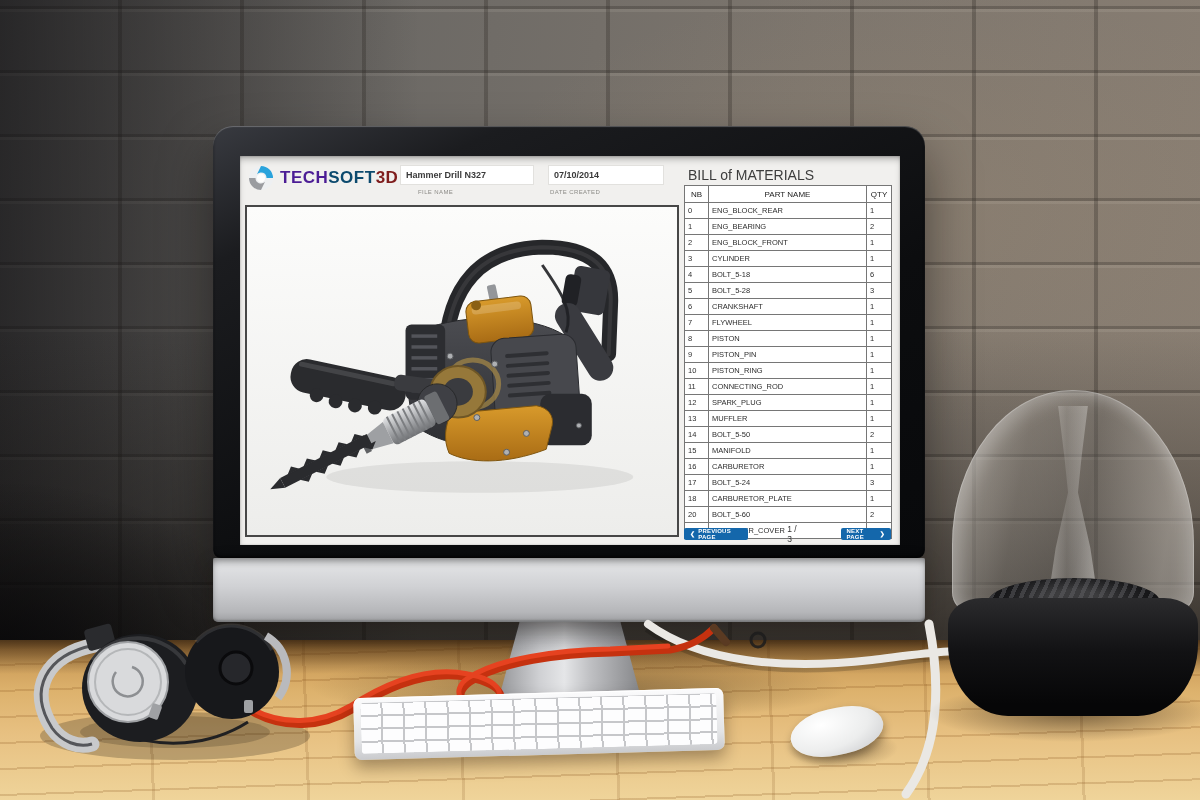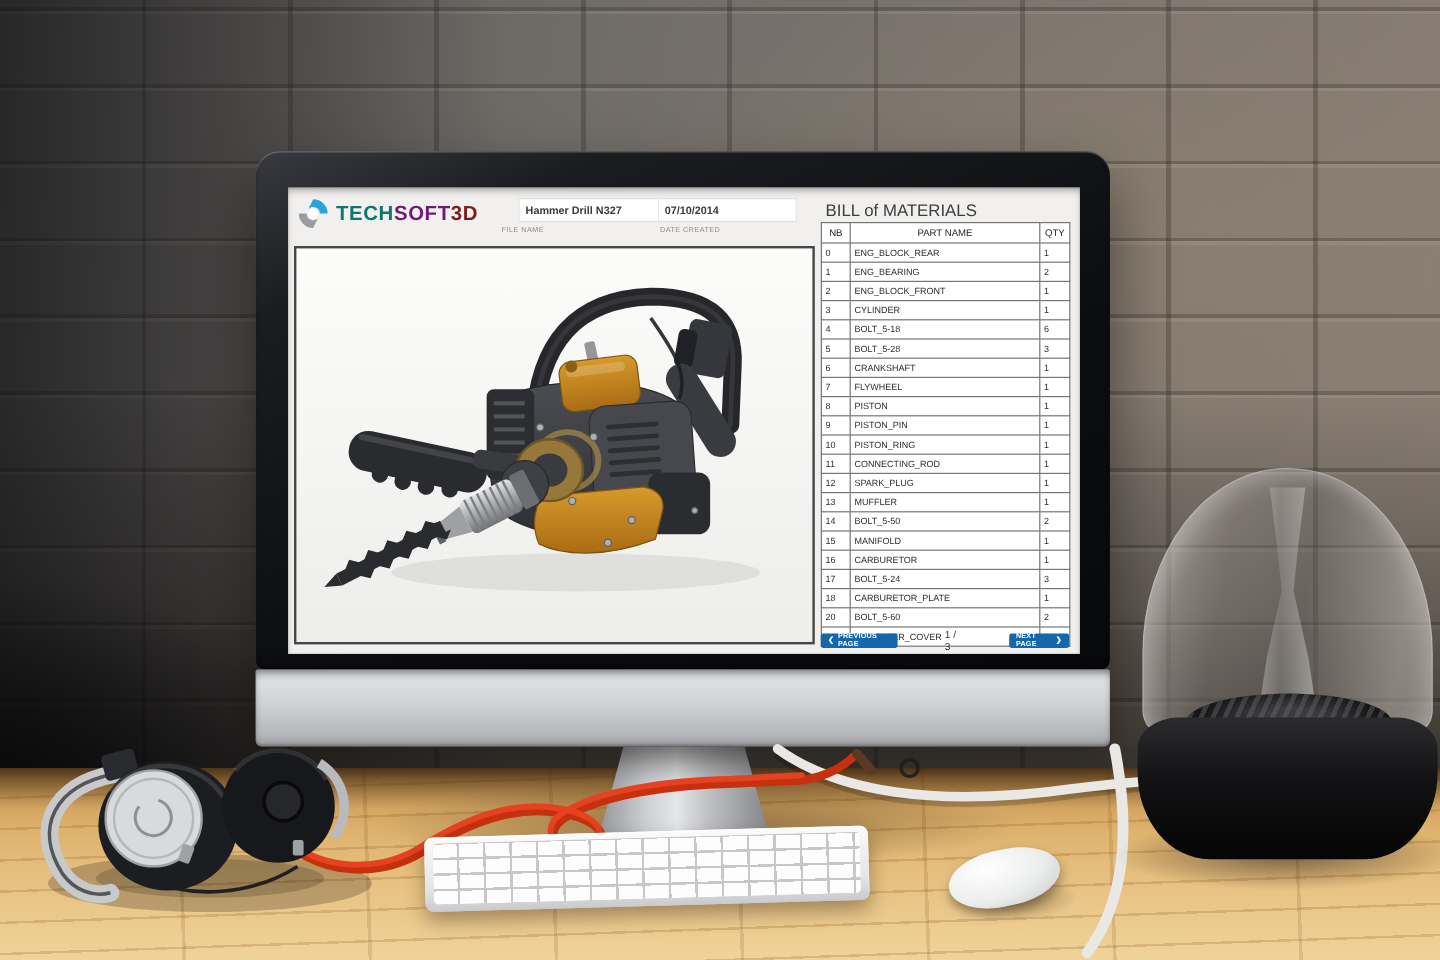"TECH" .lg-dark { color: #0f766e -> #4c1d95 }
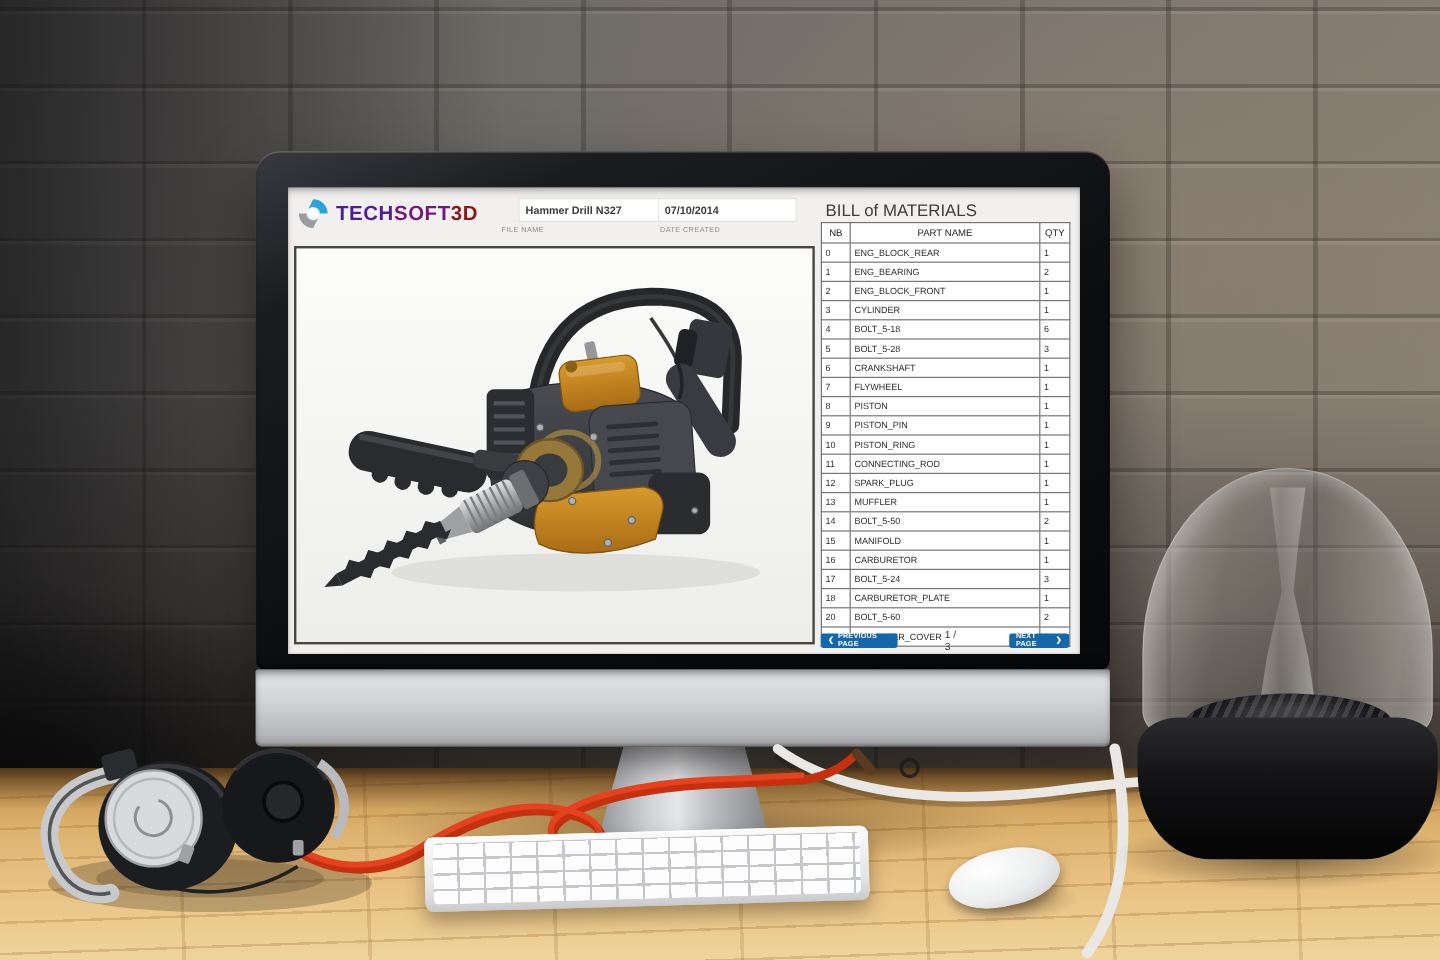"SOFT" .lg-light { color: #701a75 -> #0c4a6e }
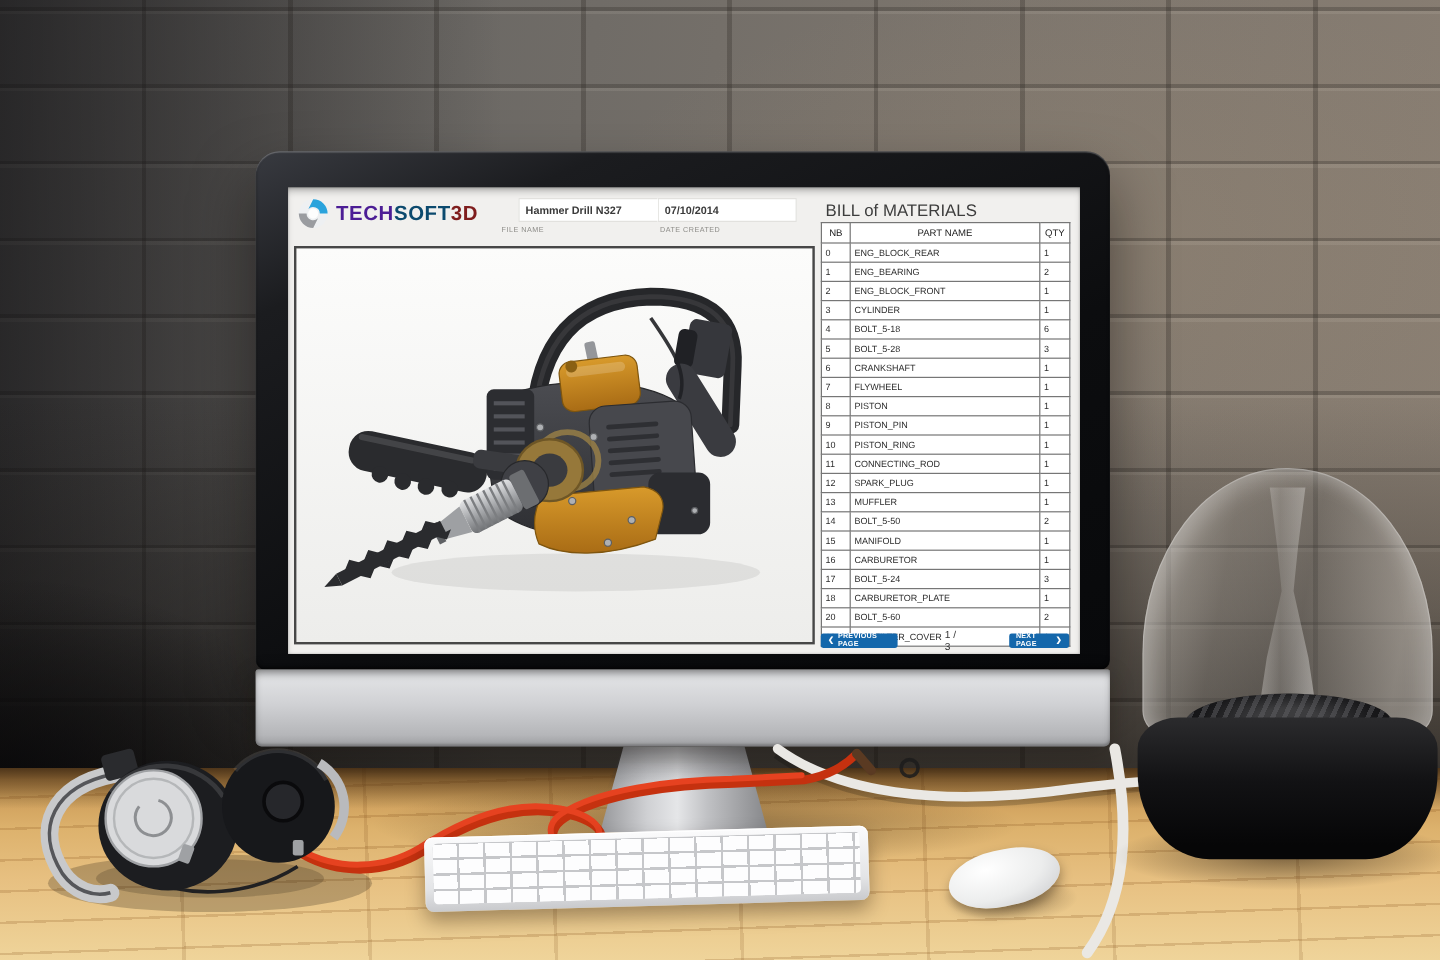"Hammer Drill N327" .f-file { left: 192px -> 160px }
